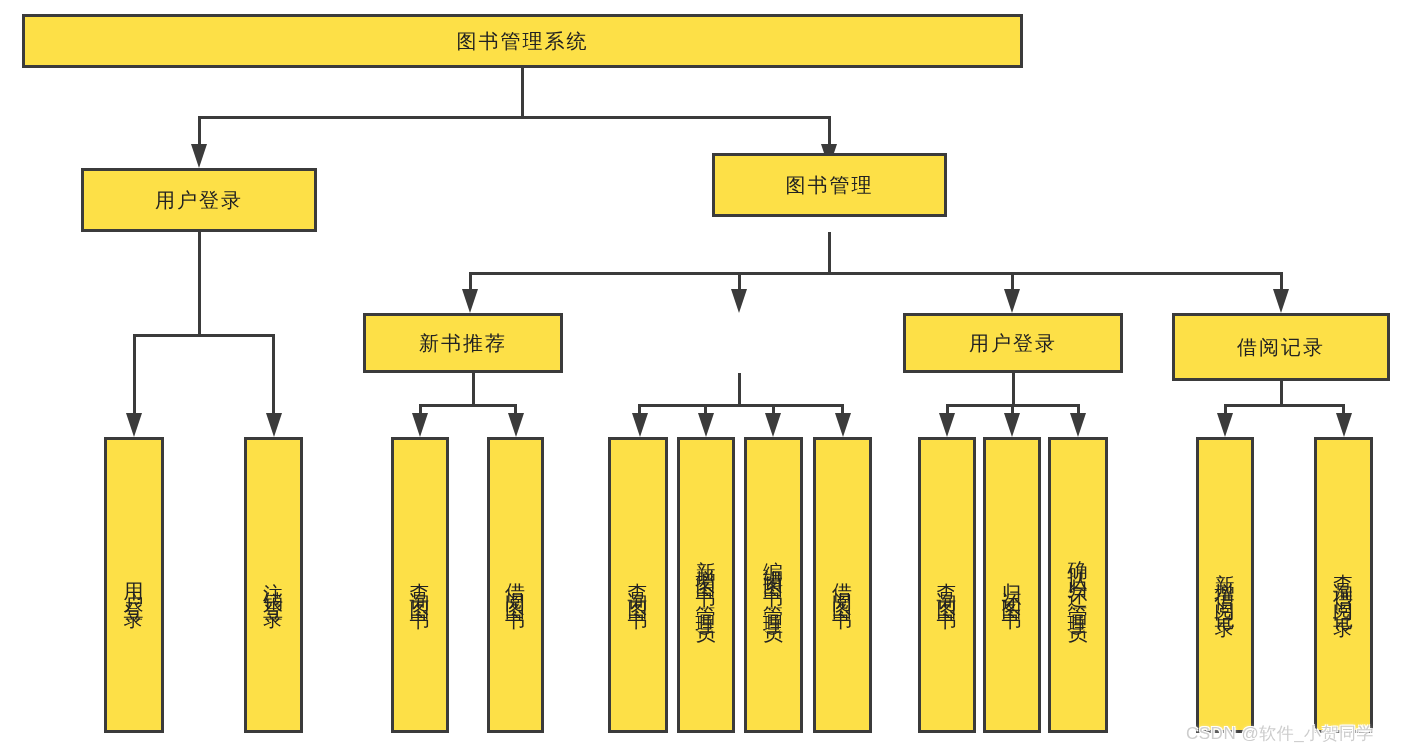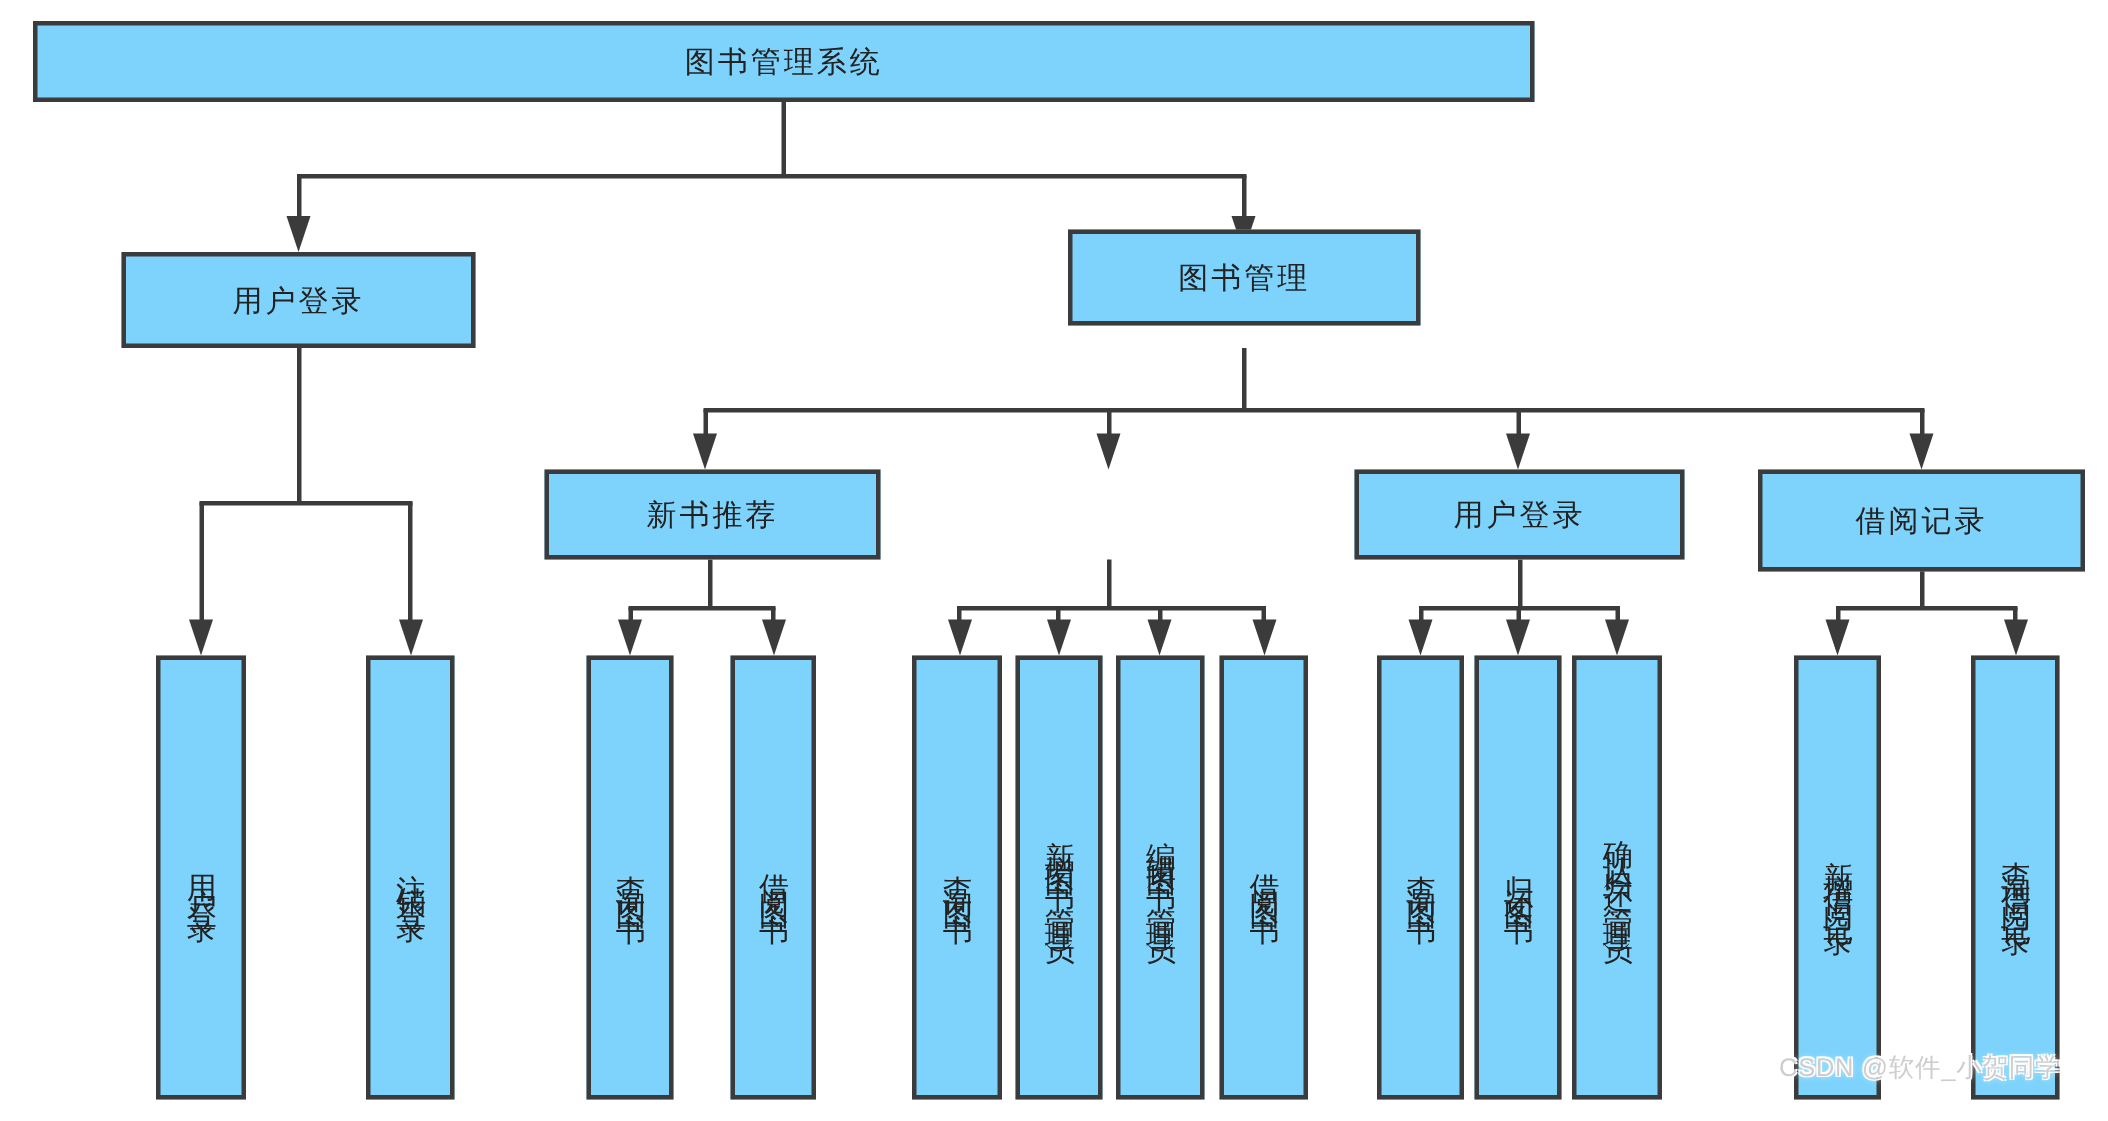"图书管理系统" .box { background: #7dd3fc -> #fde047 }
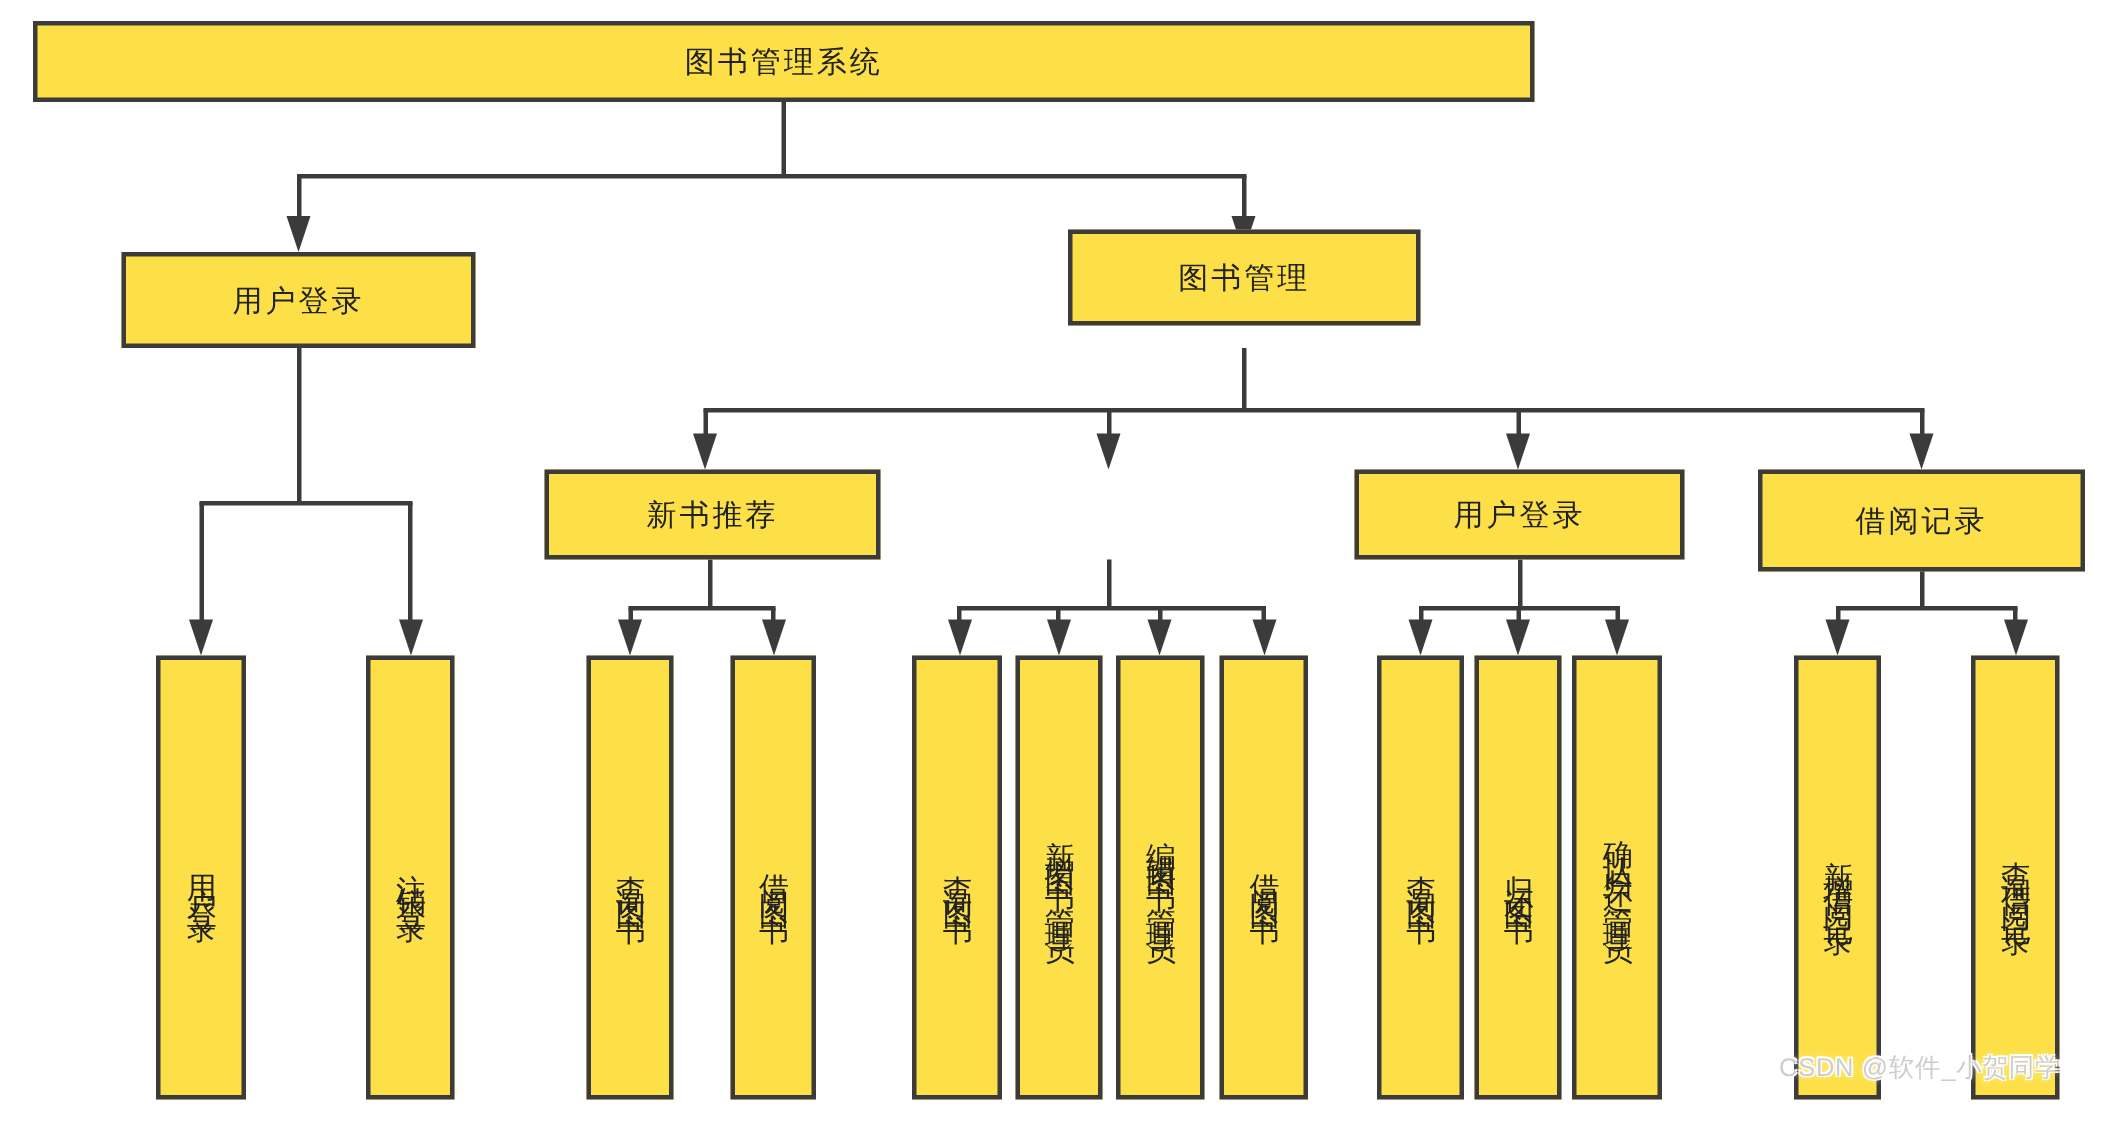"新书推荐" div.box { width: 224px -> 200px }
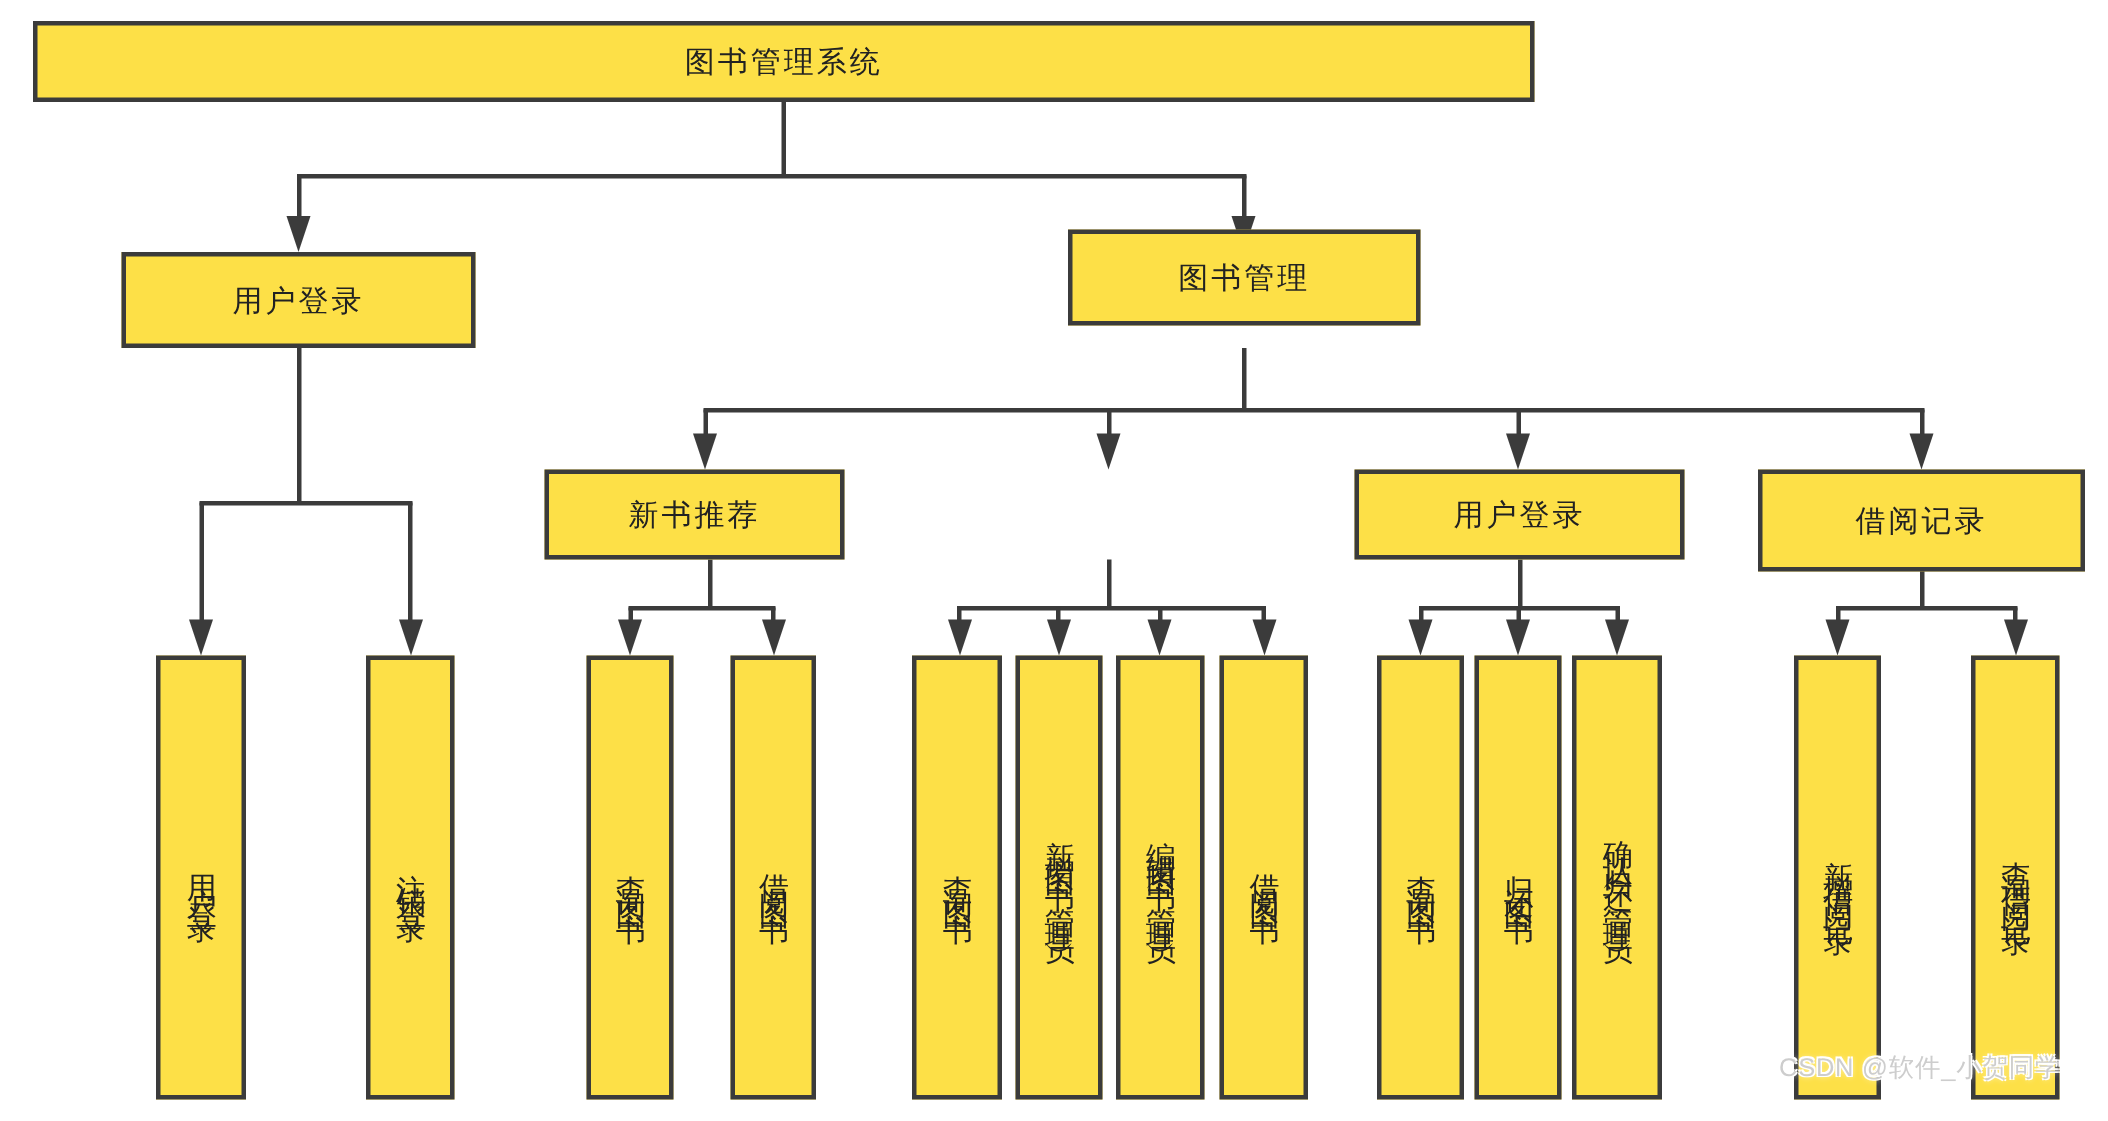"CSDN @软件_小贺同学" #watermark { top: 700px -> 722px }
